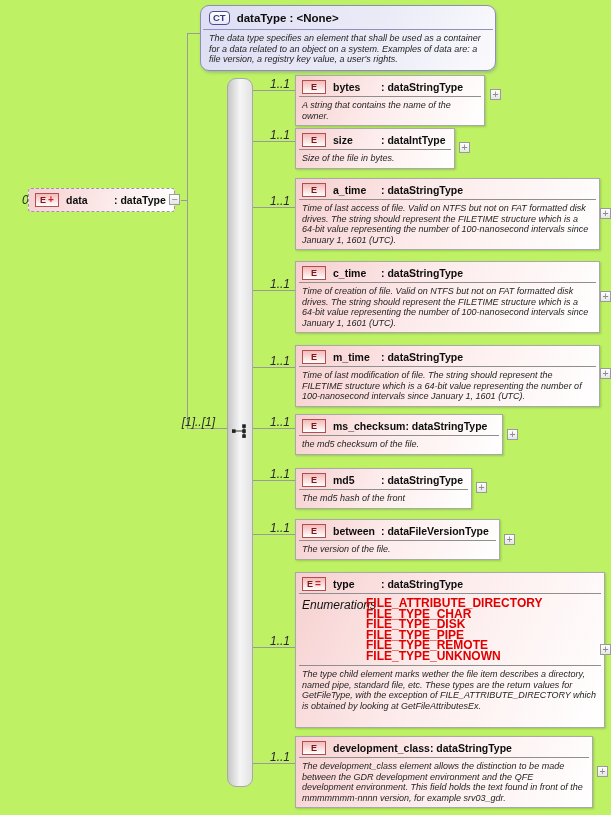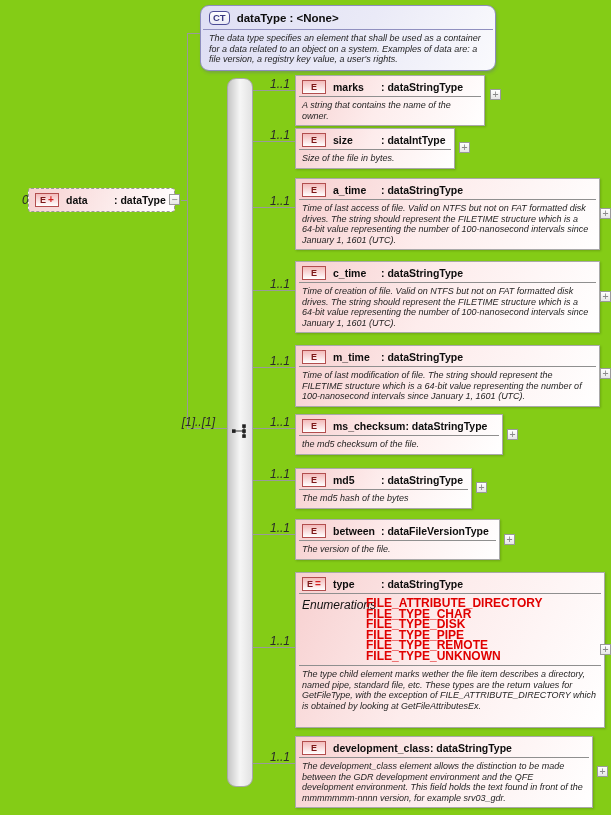"CT" .stage { background: #84cc16 -> #bef264 }
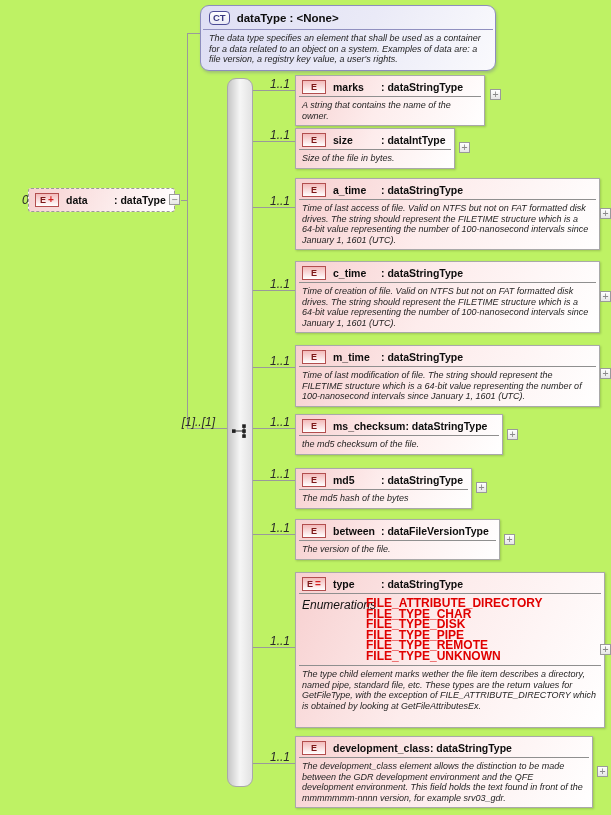"marks" span.ename { text: marks -> bytes }
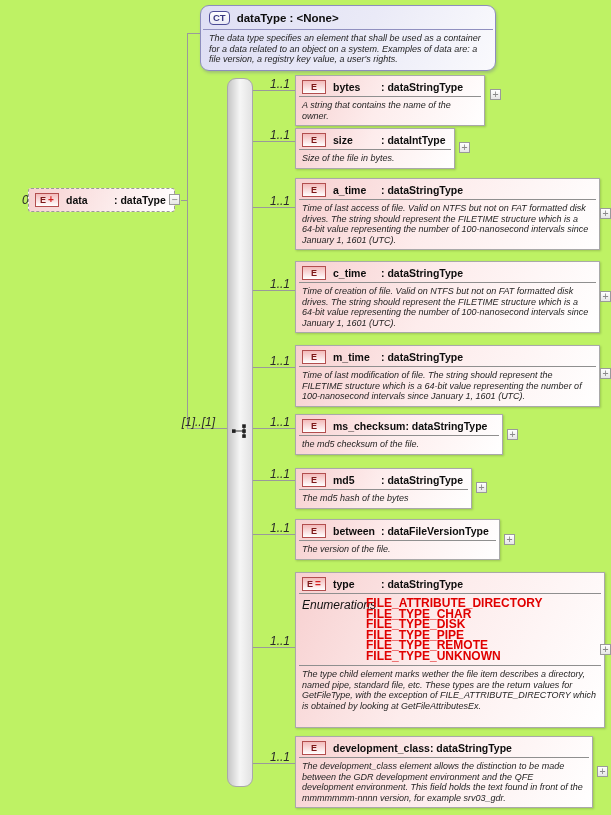"The md5 hash of the" div.eannot { text: bytes -> front }
